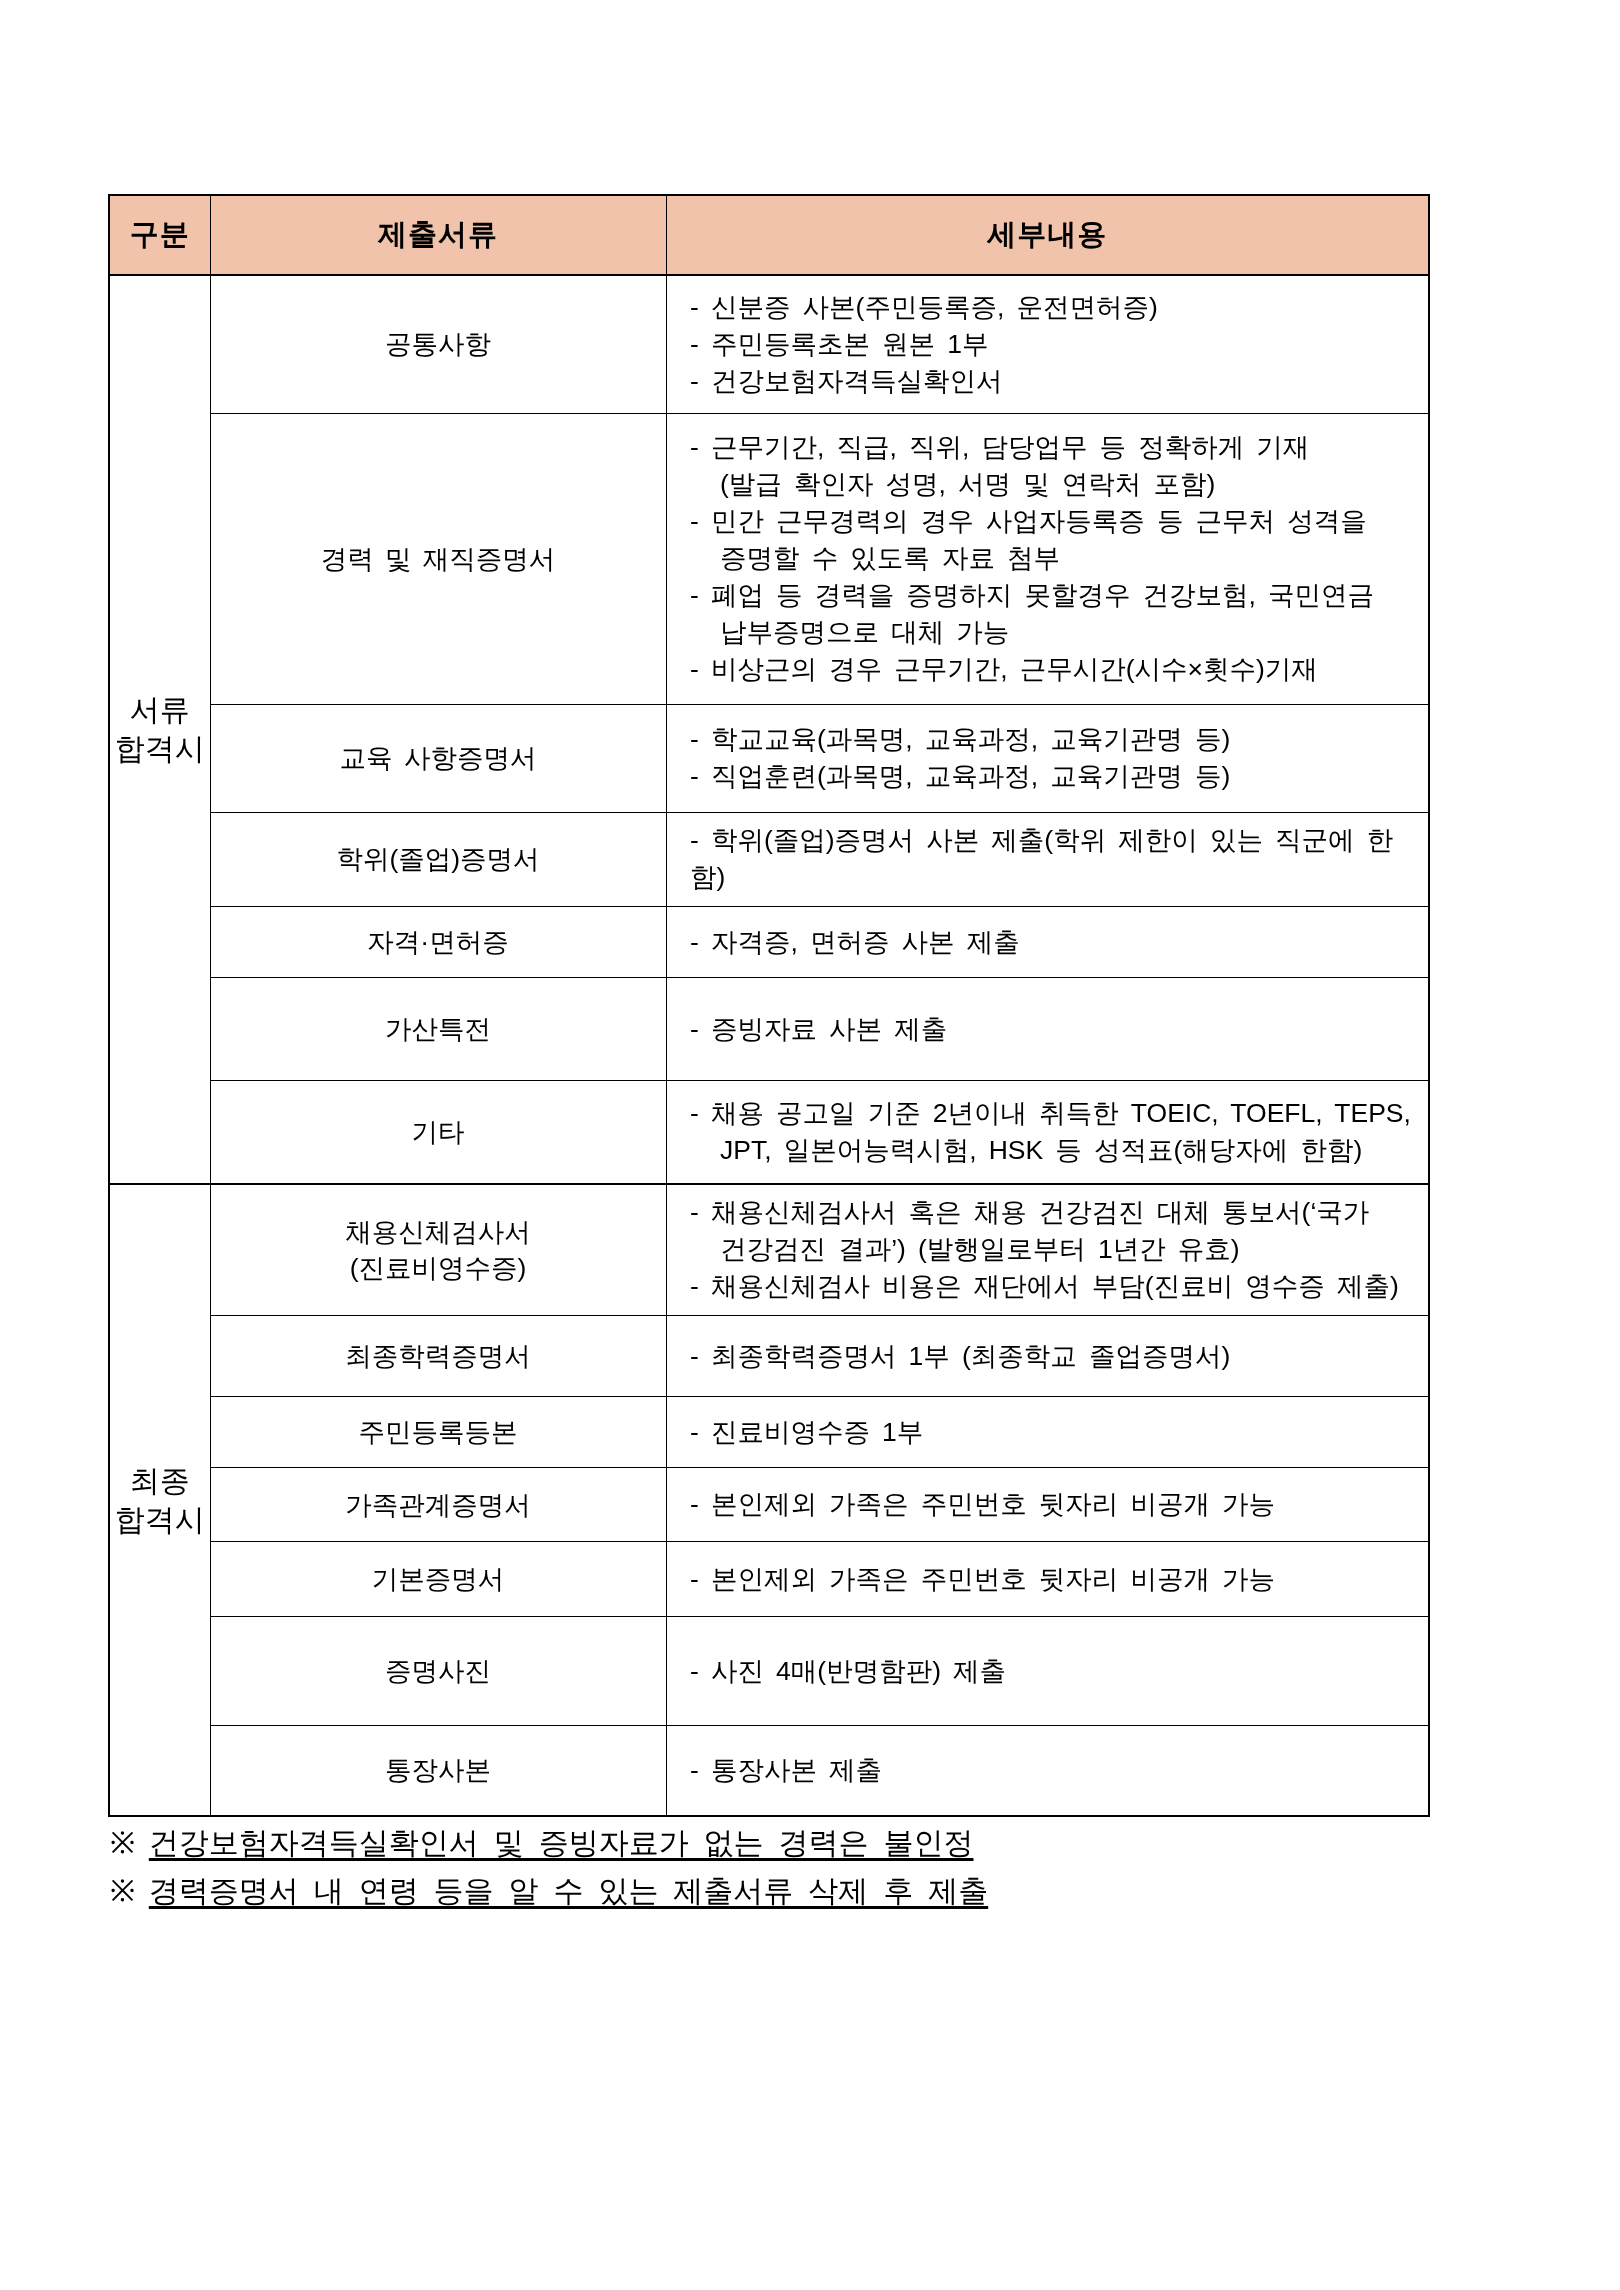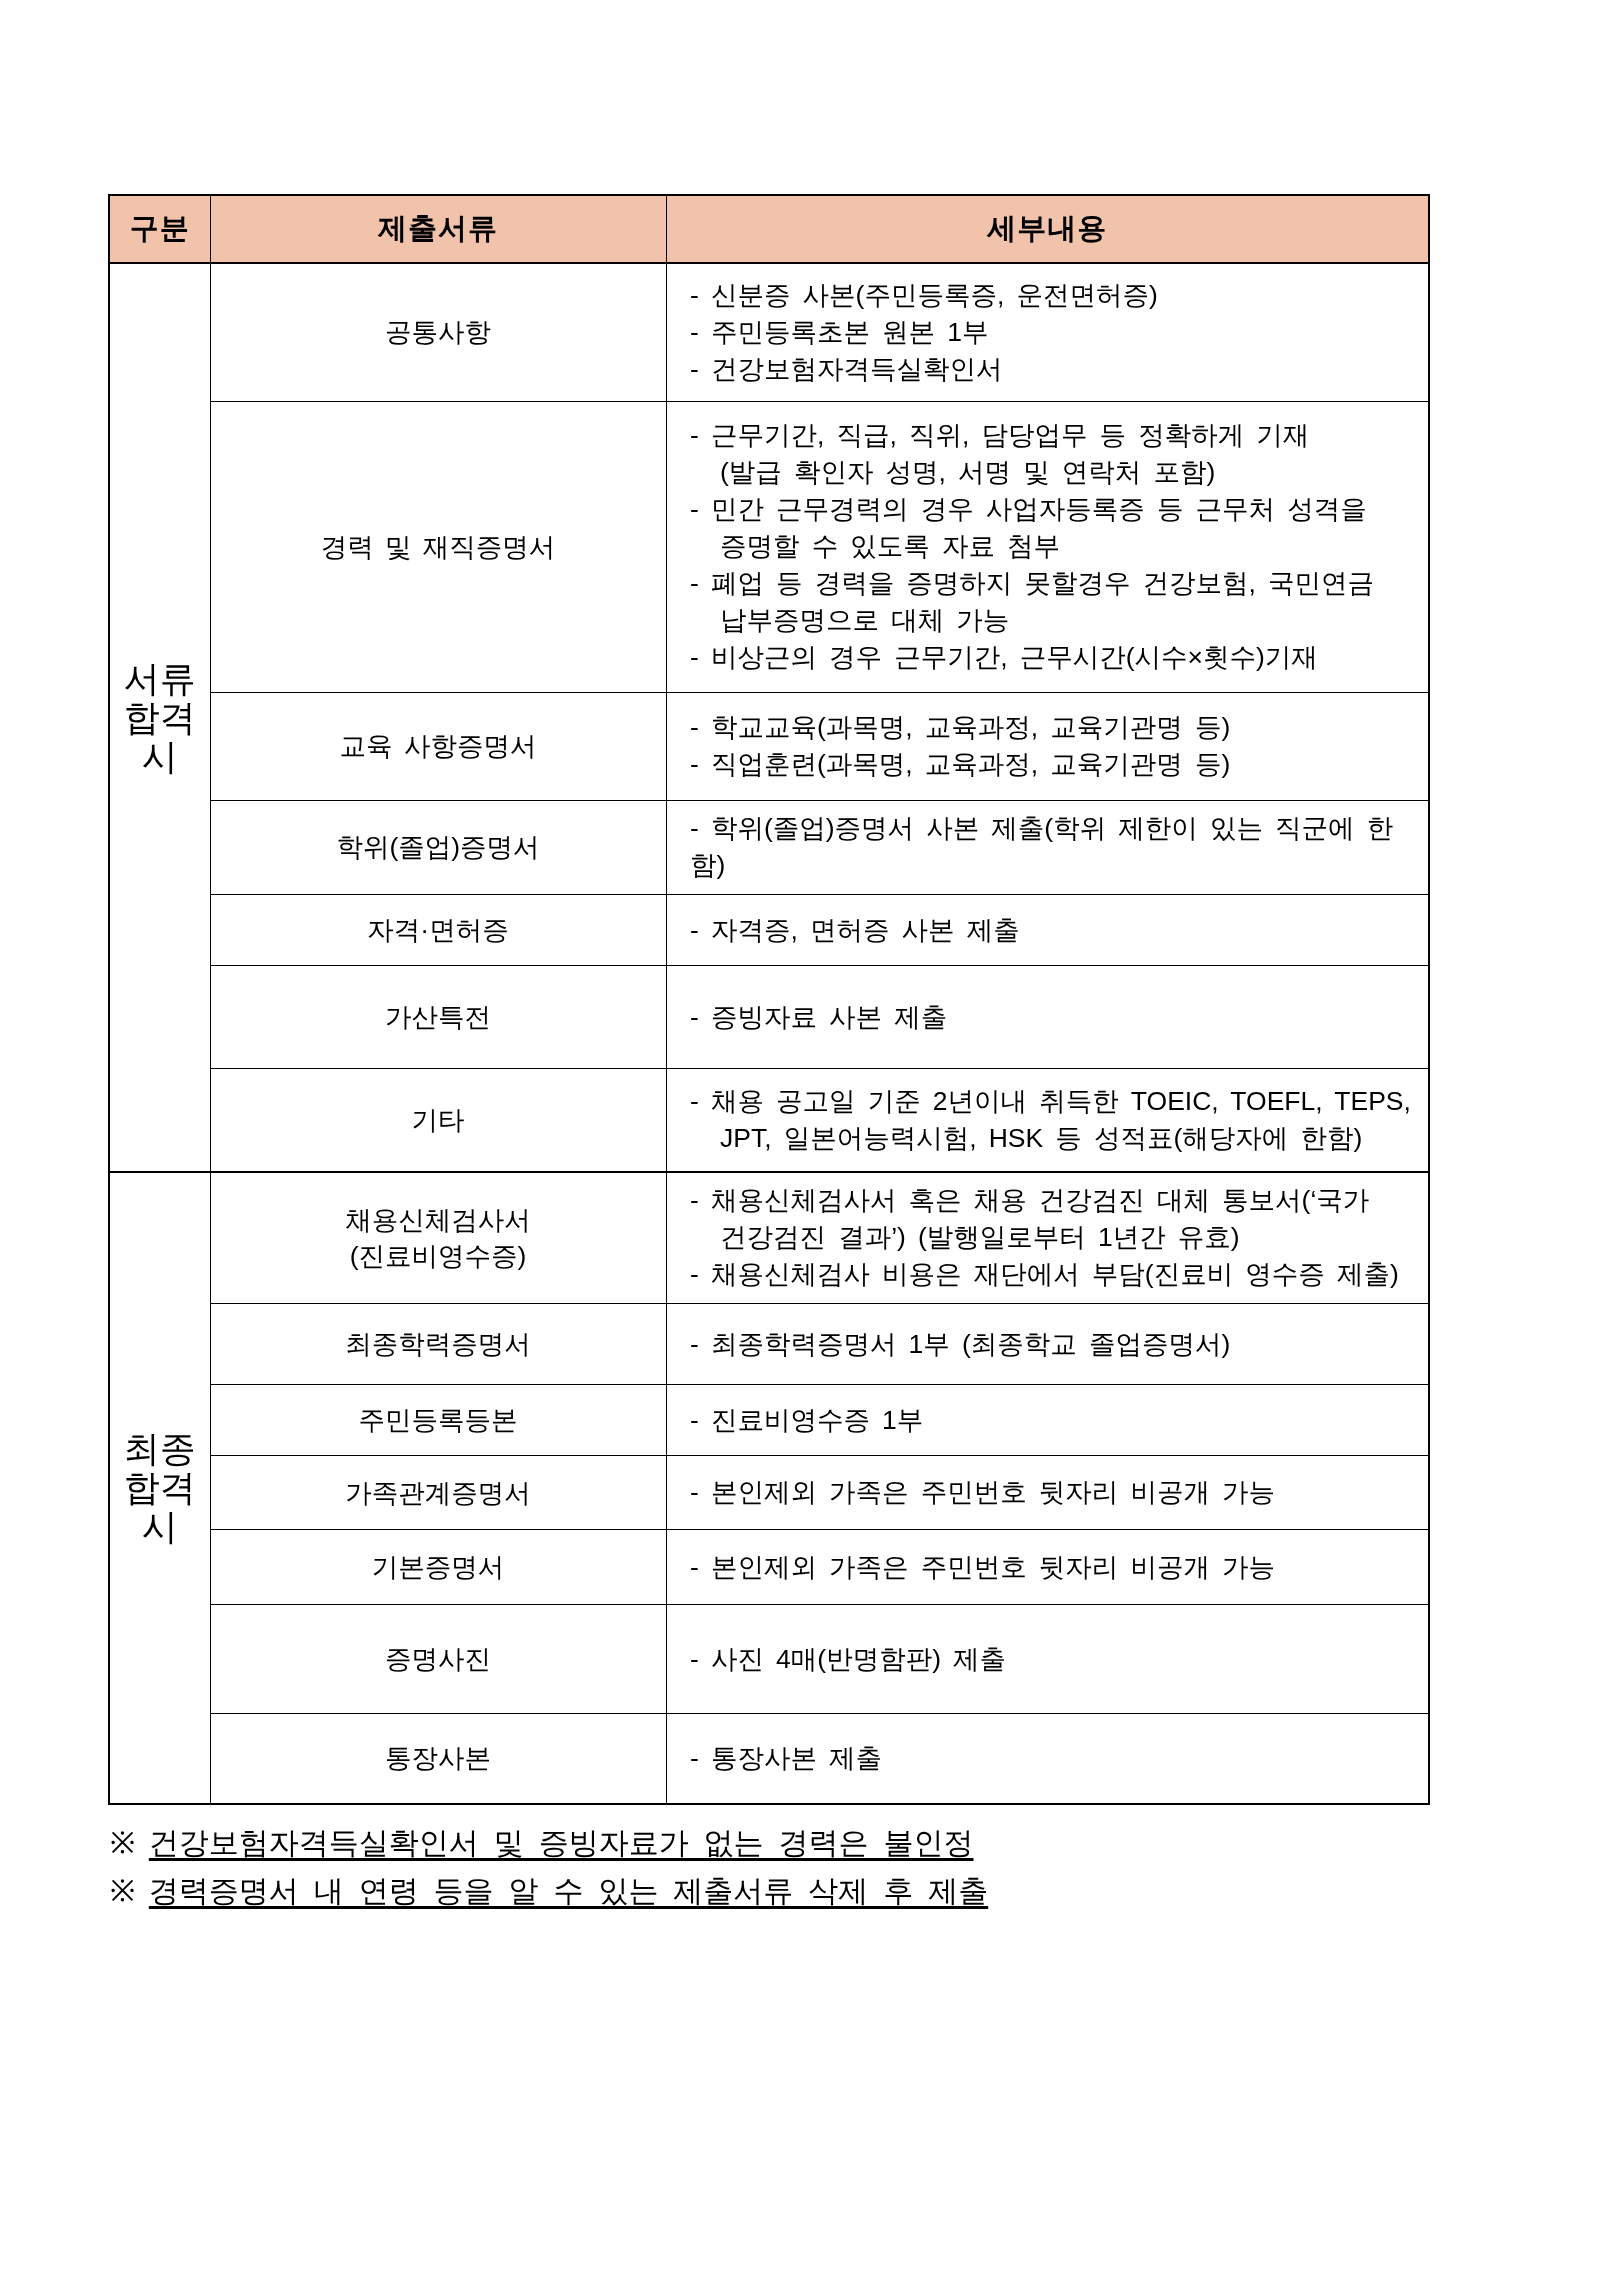"구분" tr { height: 68px -> 80px }
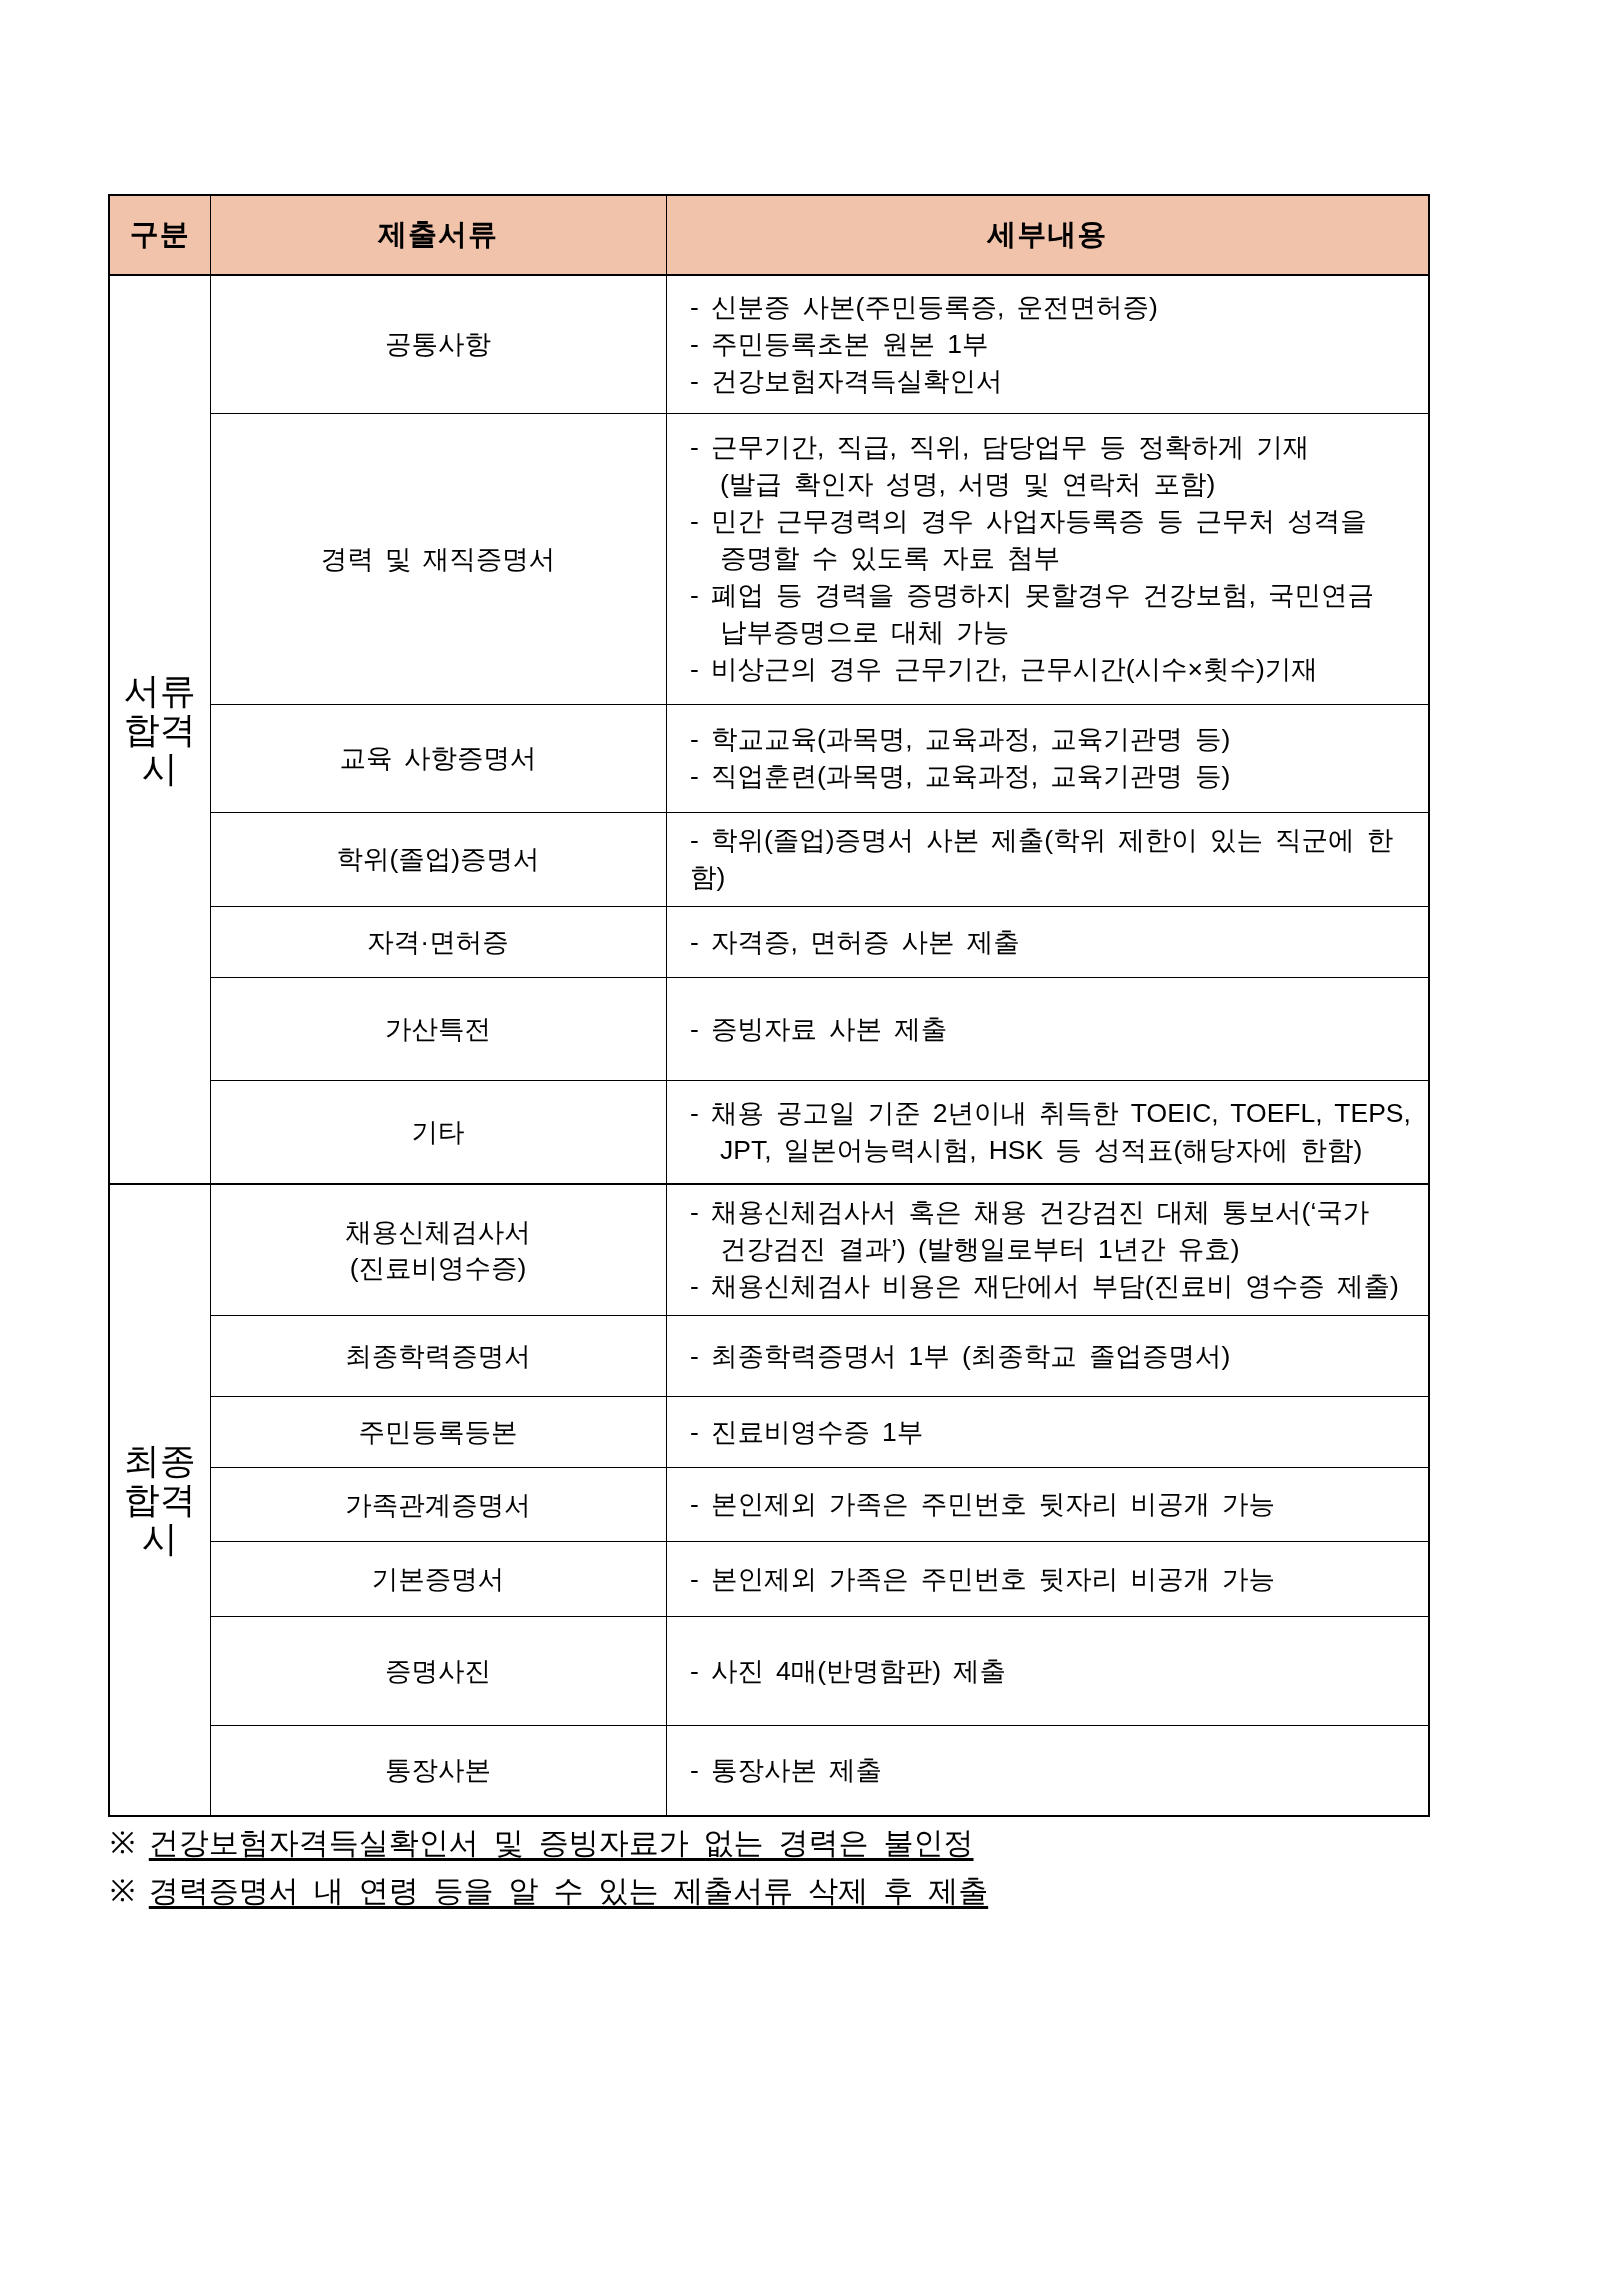"서류" td.group-cell { font-size: 36px -> 30px }
